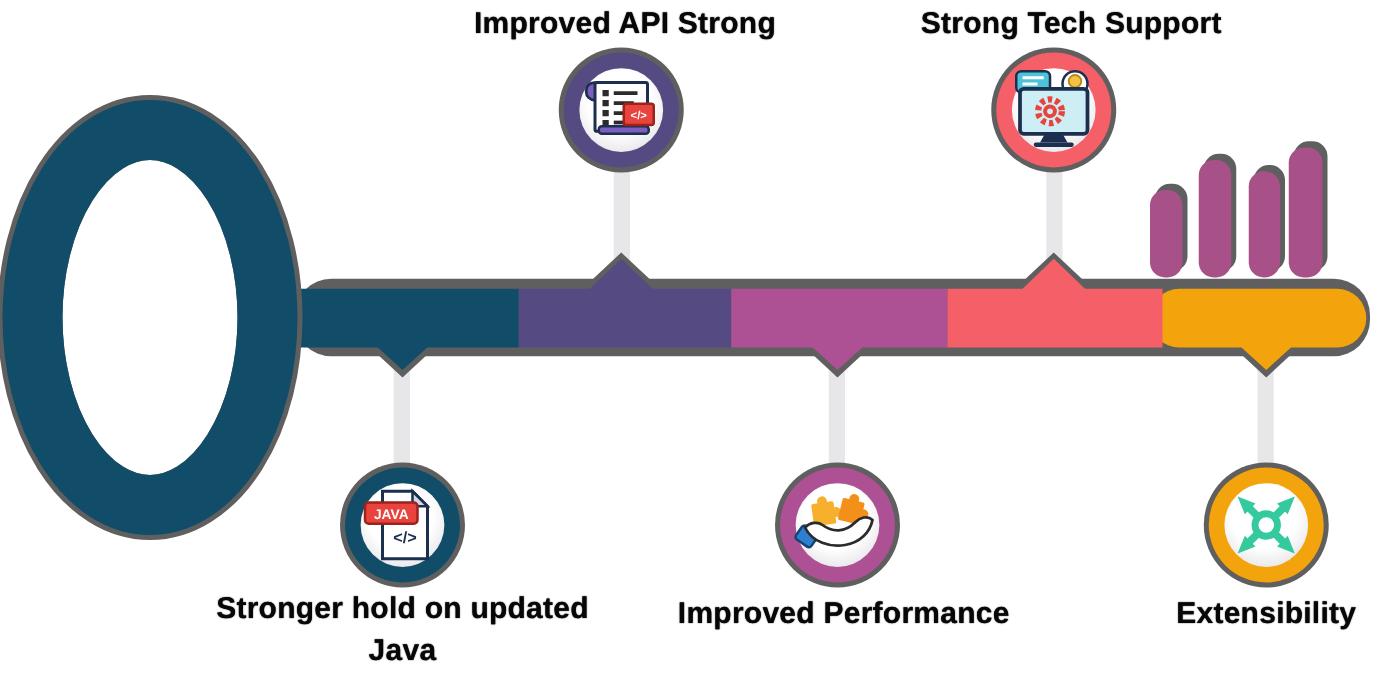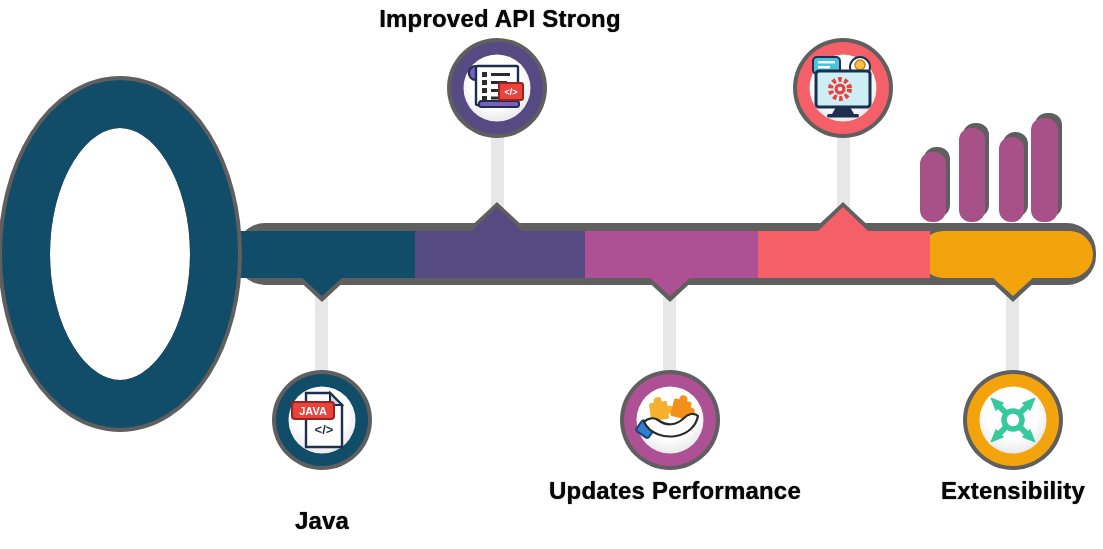"Strong Tech Support" div.label { html: none -> <div>Strong Tech Support</div> }
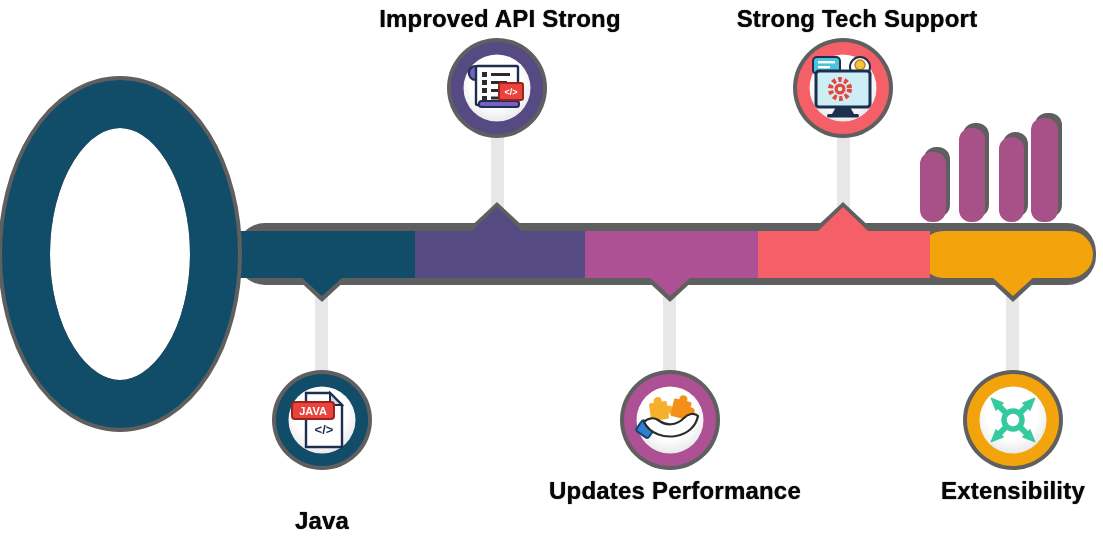"Stronger hold on updated" div.label { html: none -> <div>Stronger hold on updated</div> }
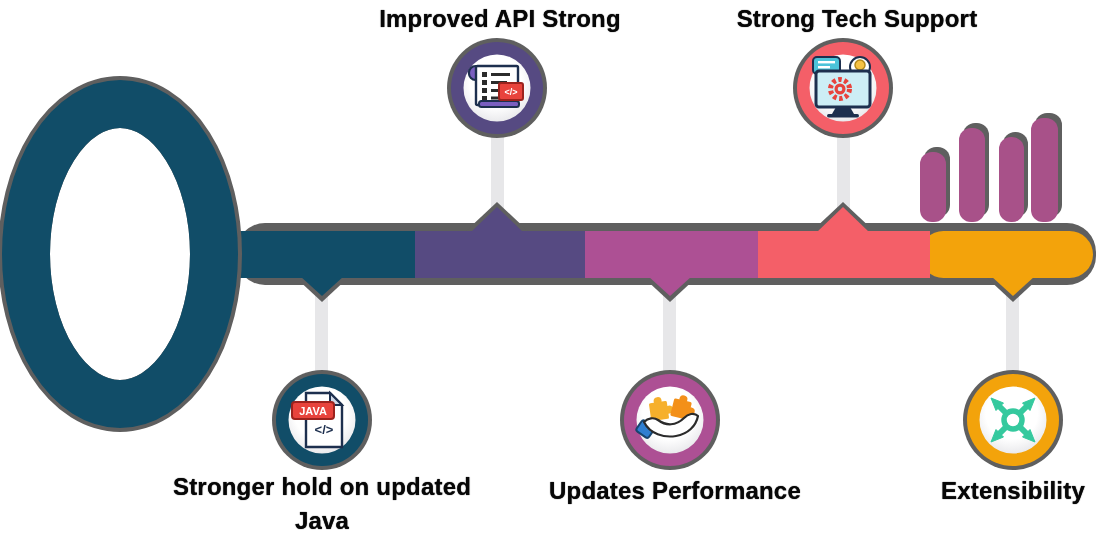"Updates Performance" div.label { text: Updates -> Improved }
